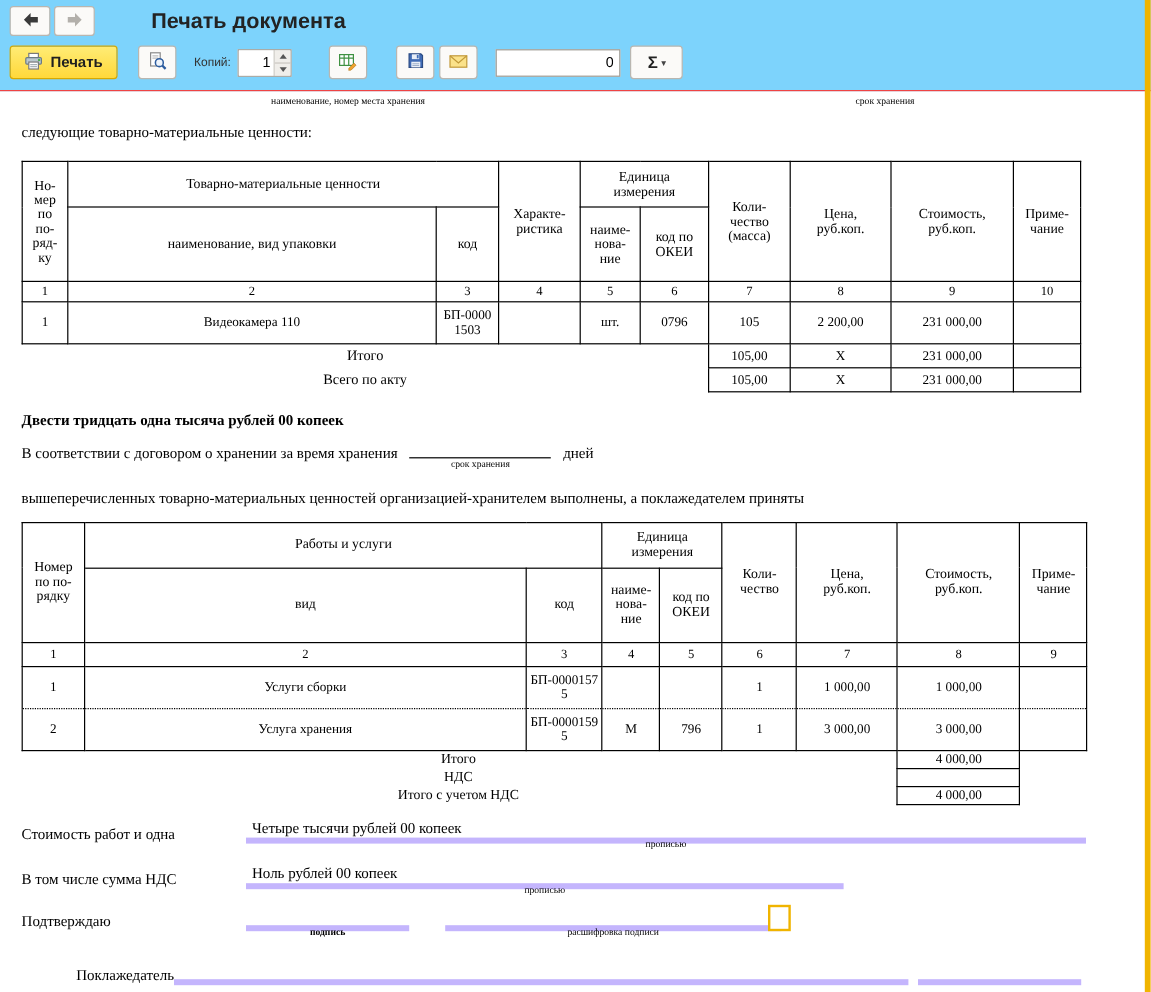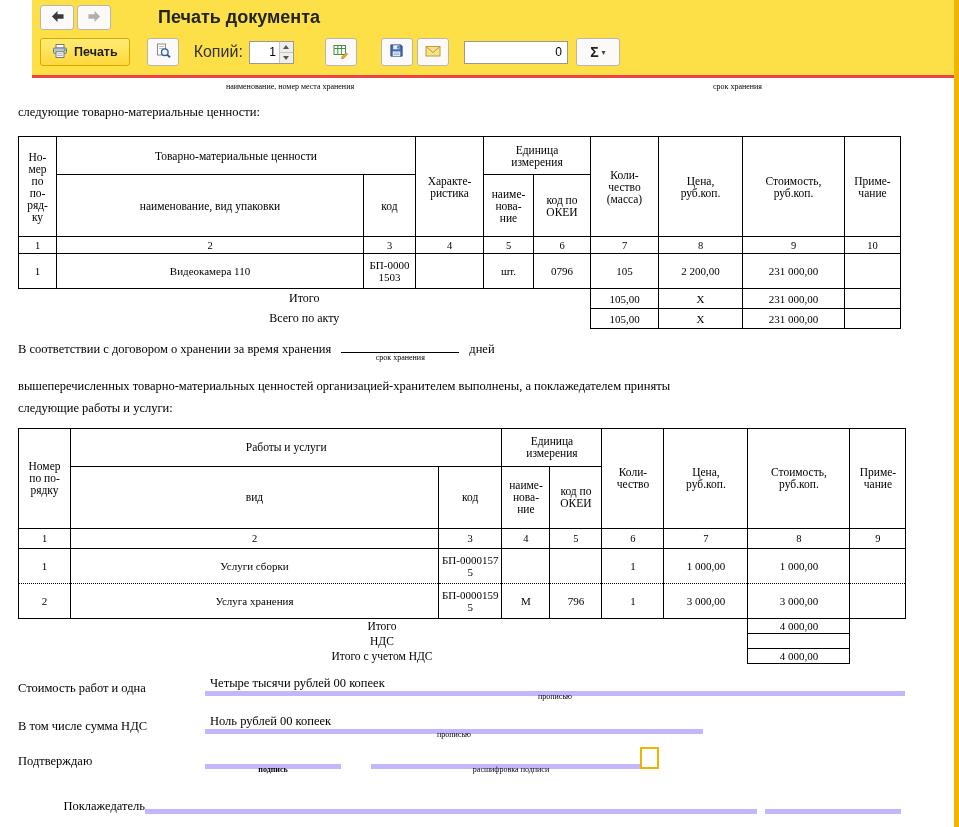"Печать документа" .toolbar { background: #fde047 -> #7dd3fc; border-bottom: 3px solid #ef4444 -> 1px solid #ef4444; margin-left: 32px -> none }
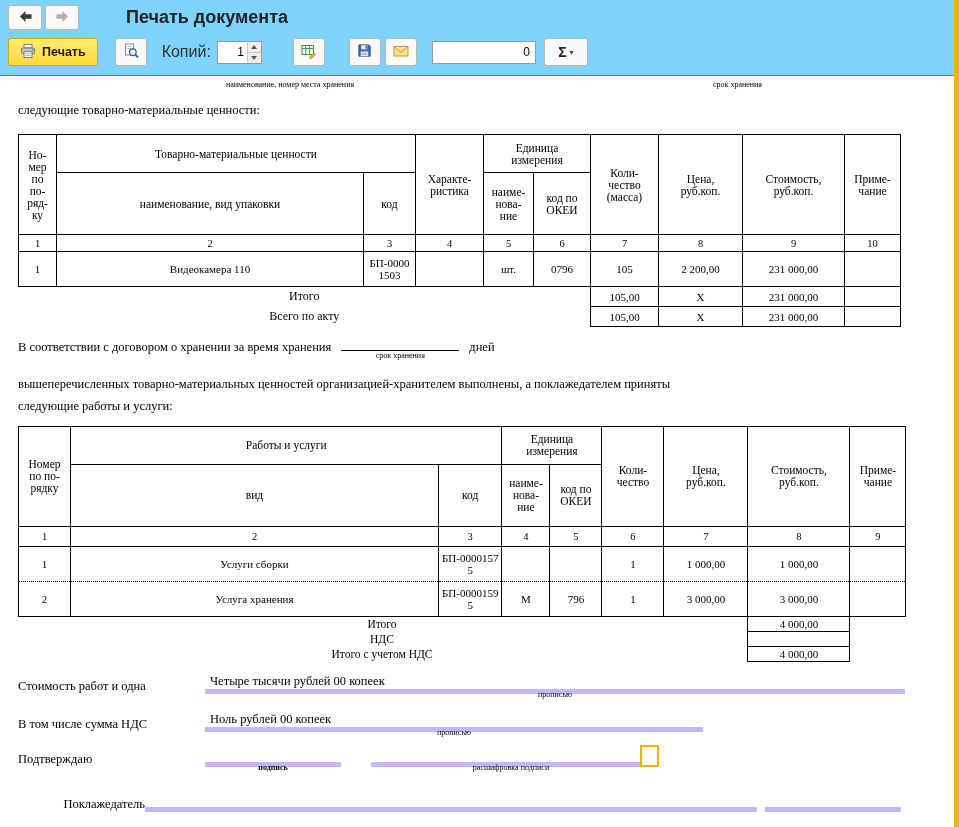"Копий:" .copies-label { font-size: 16px -> 10px }
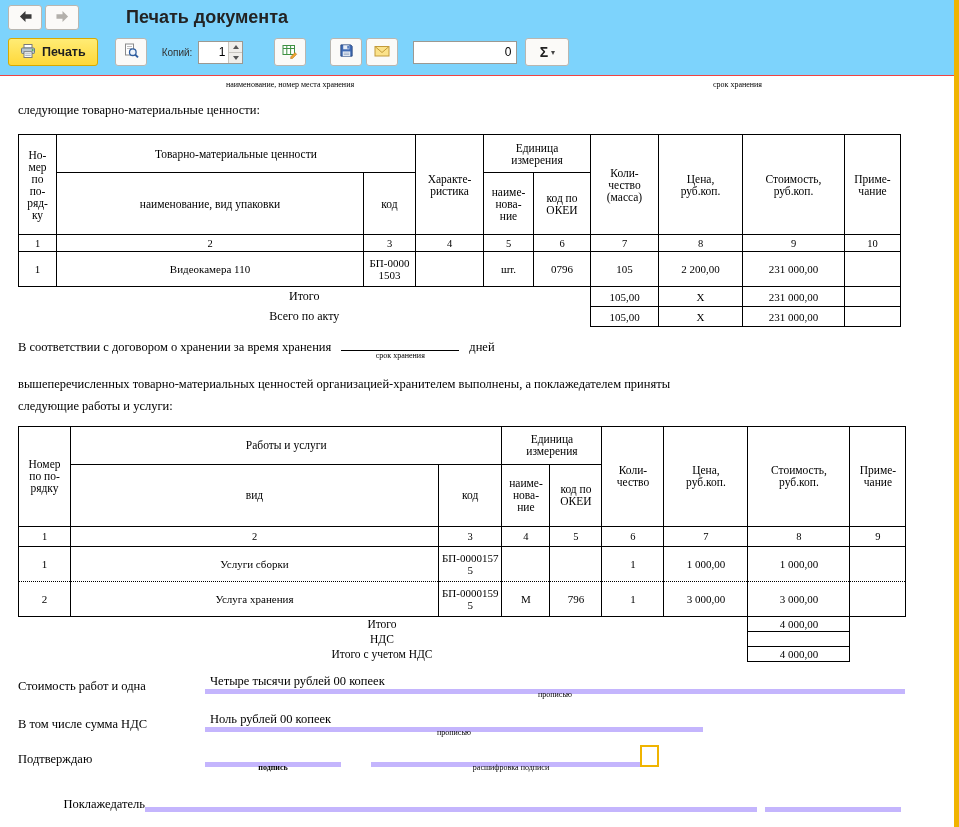"Двести тридцать одна тысяча рублей" div.bold-line { html: none -> <div>Двести тридцать одна тысяча рублей 00 копеек</div> }
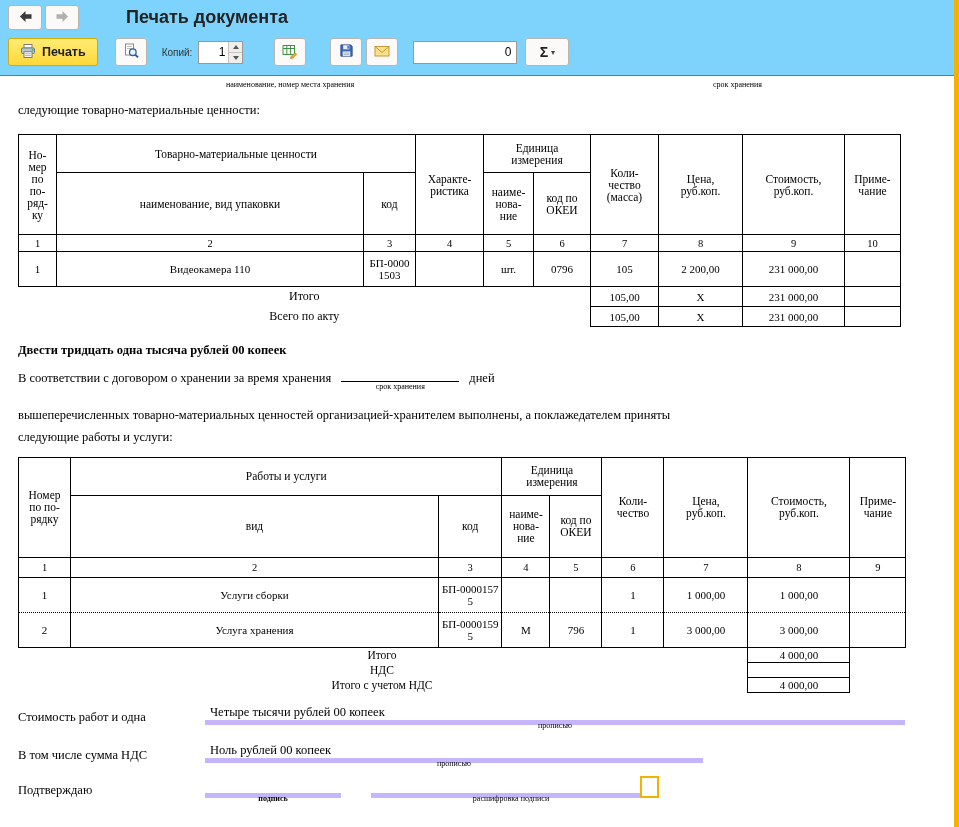"следующие работы и услуги:" div.para2 { html: <div>следующие работы и услуги:</div> -> none }
